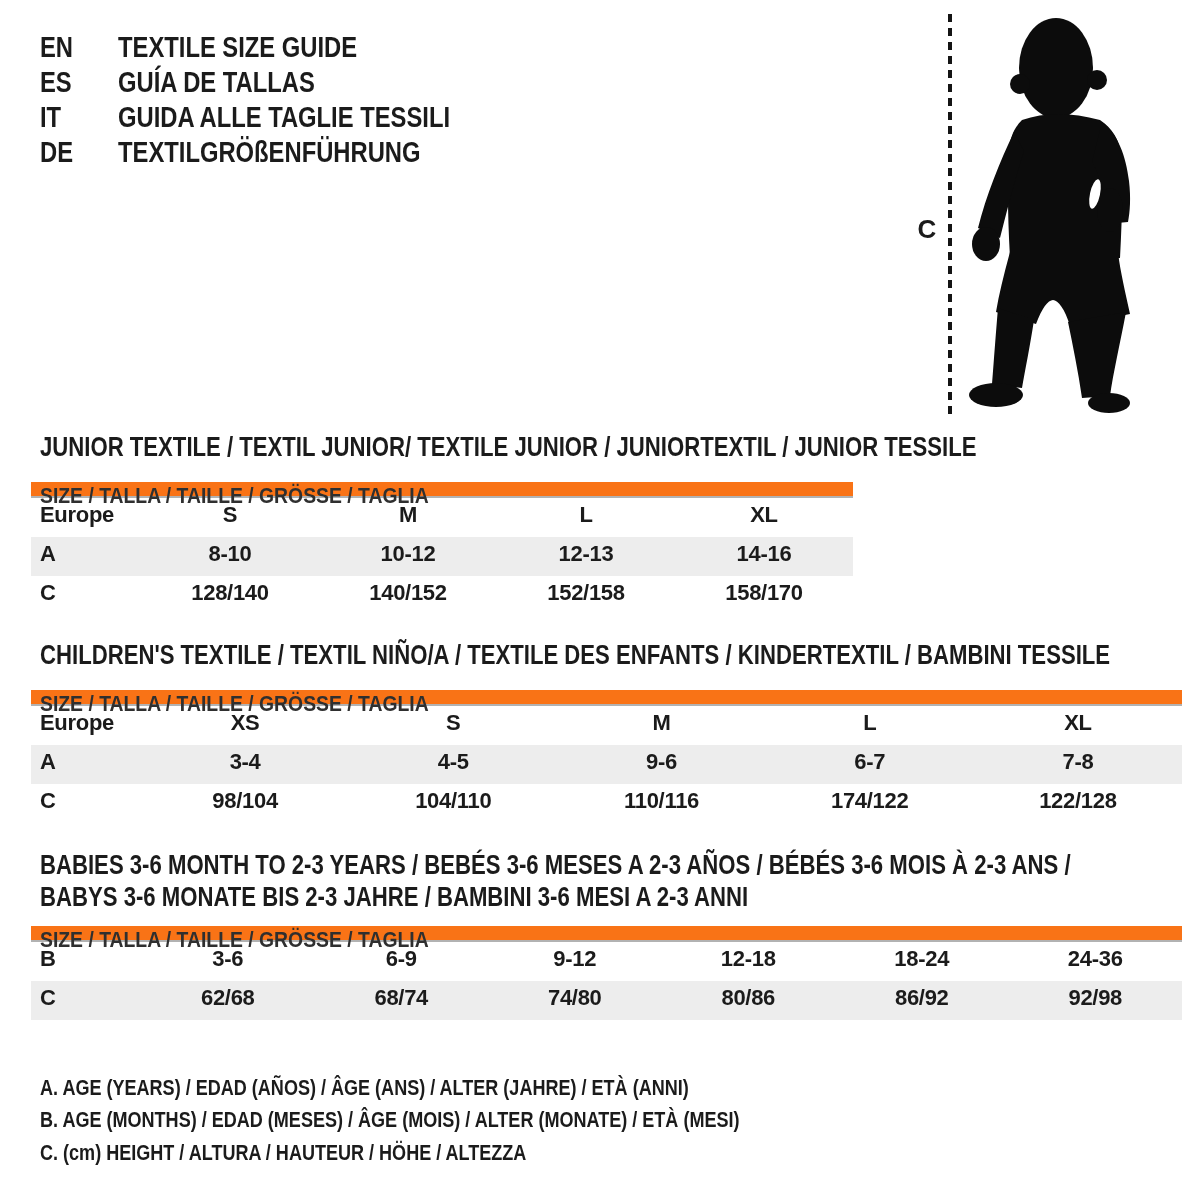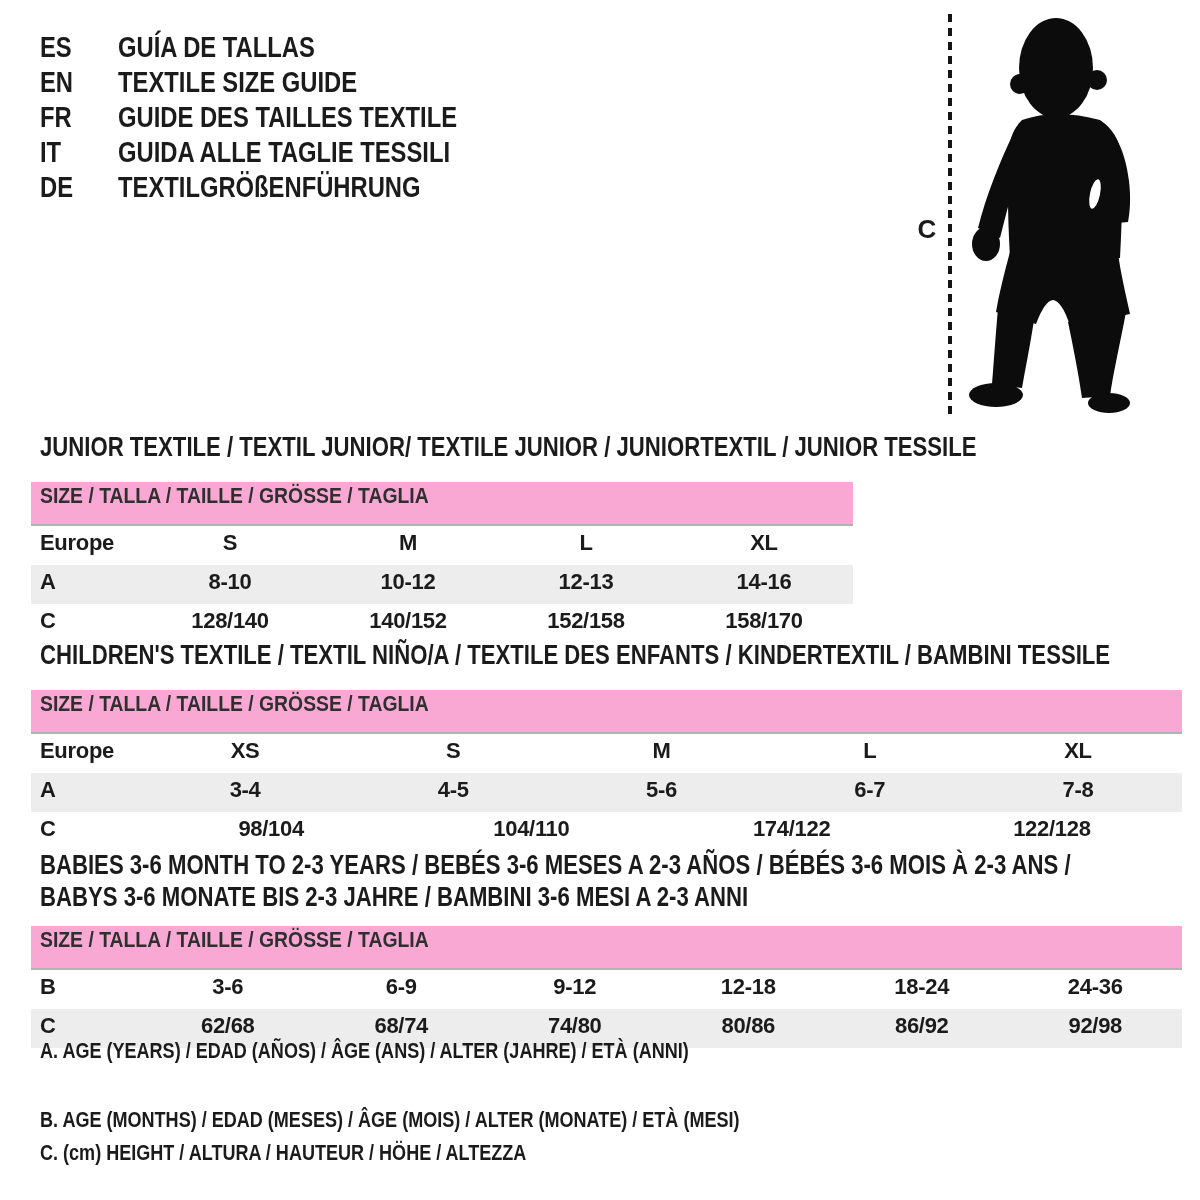"ES" div.lang-line { order: before "EN" -> after "EN" }
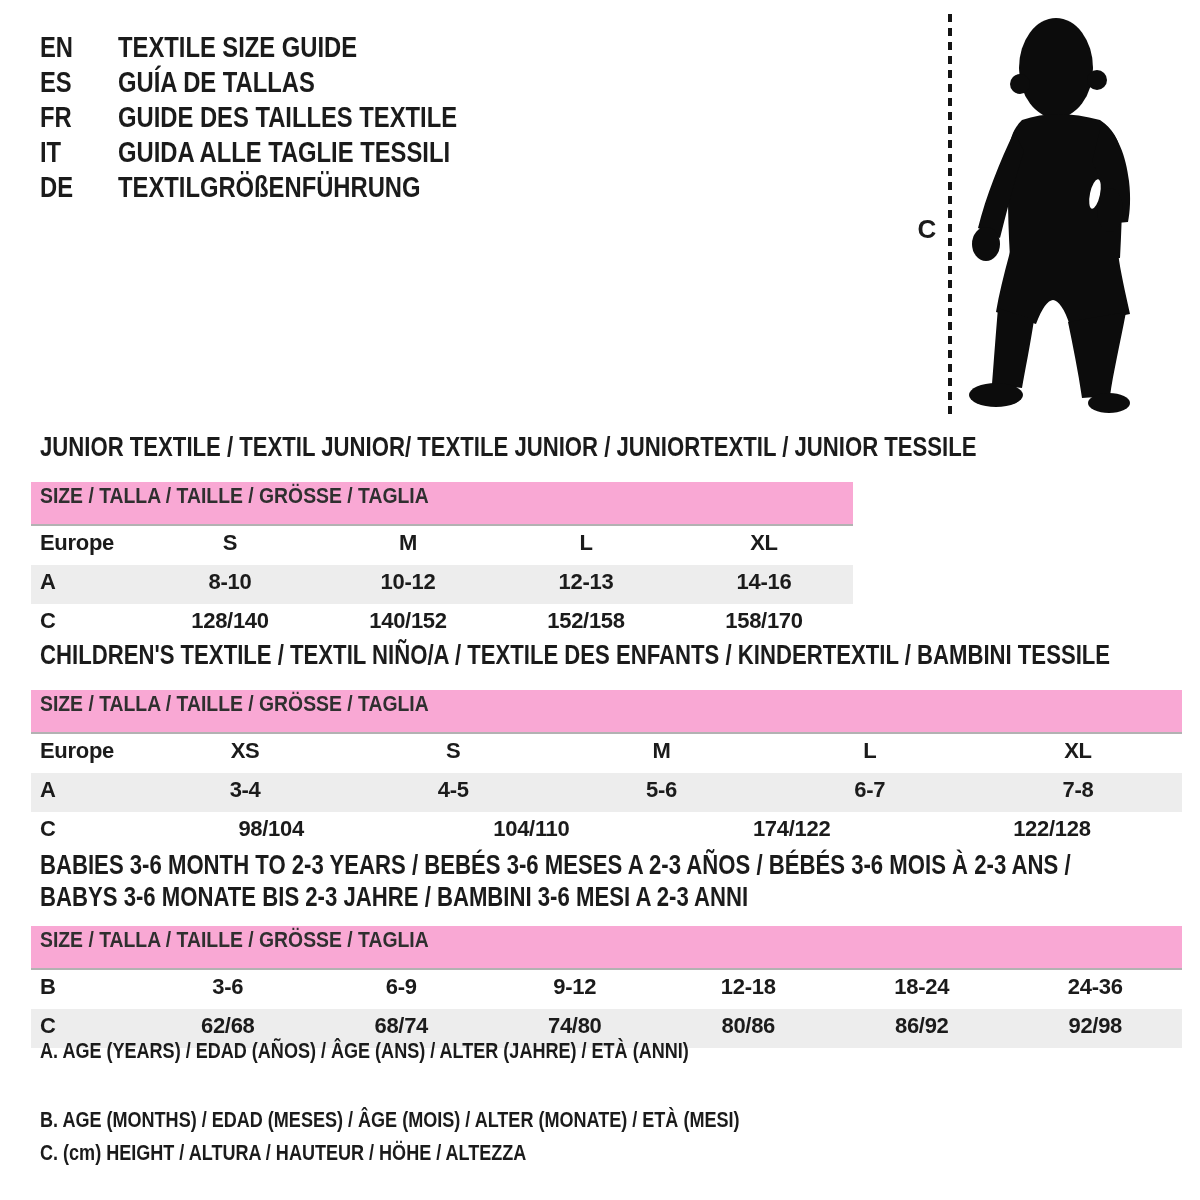"FR" div.lang-line { html: <div> <span>FR</span> <span>GUIDE DES TAILLES TEXTILE</span> </div> -> none }
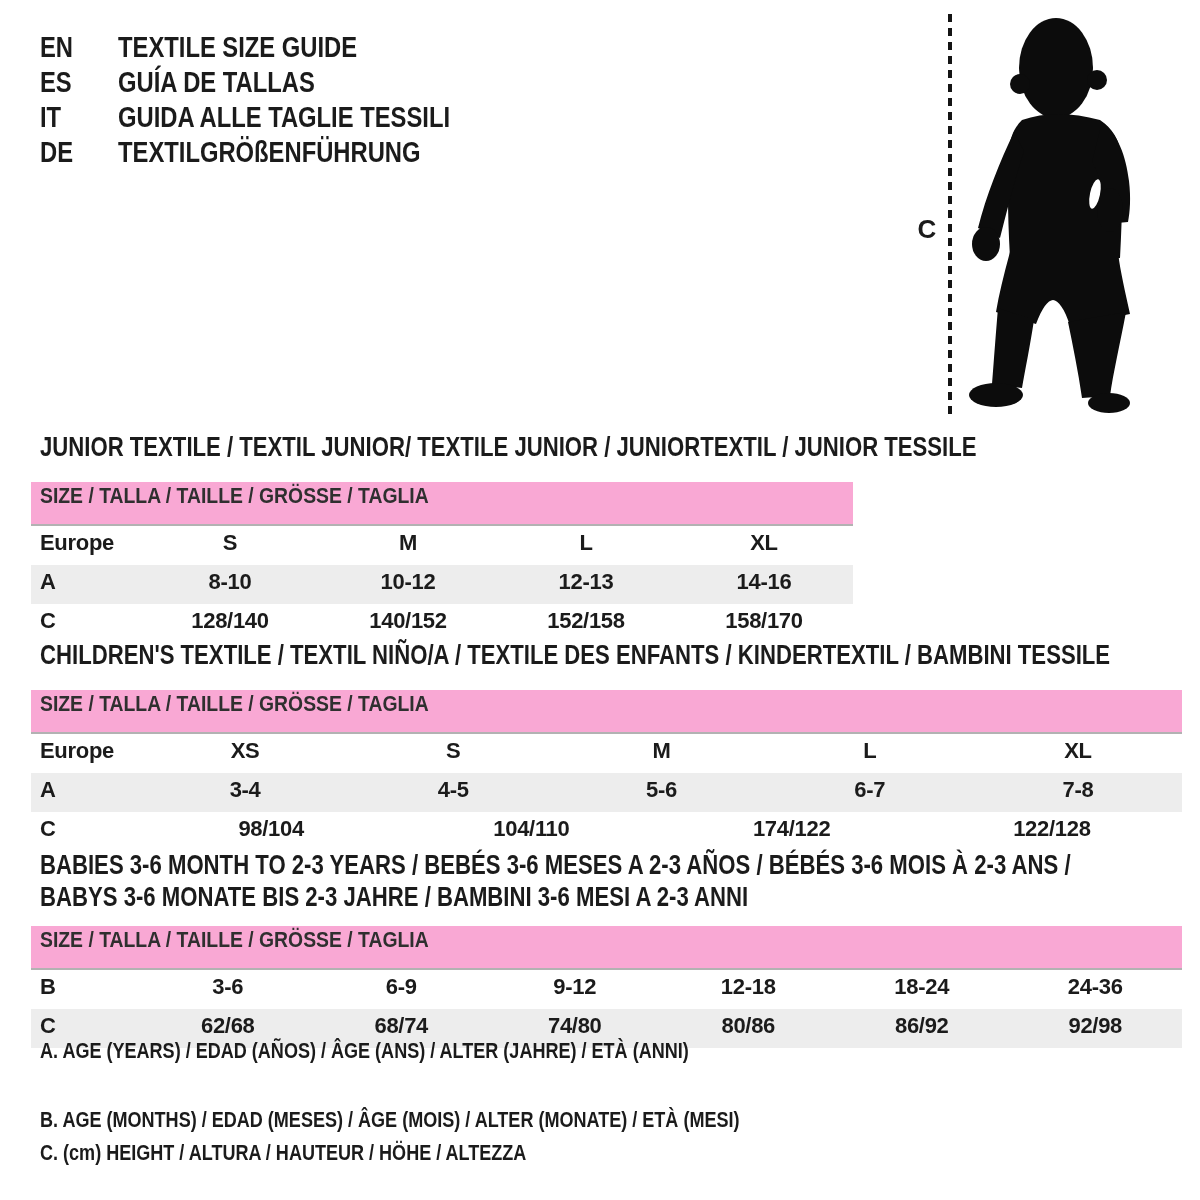"SIZE / TALLA / TAILLE" .band { background: #f9a8d4 -> #f97316; height: 44px -> 16px }
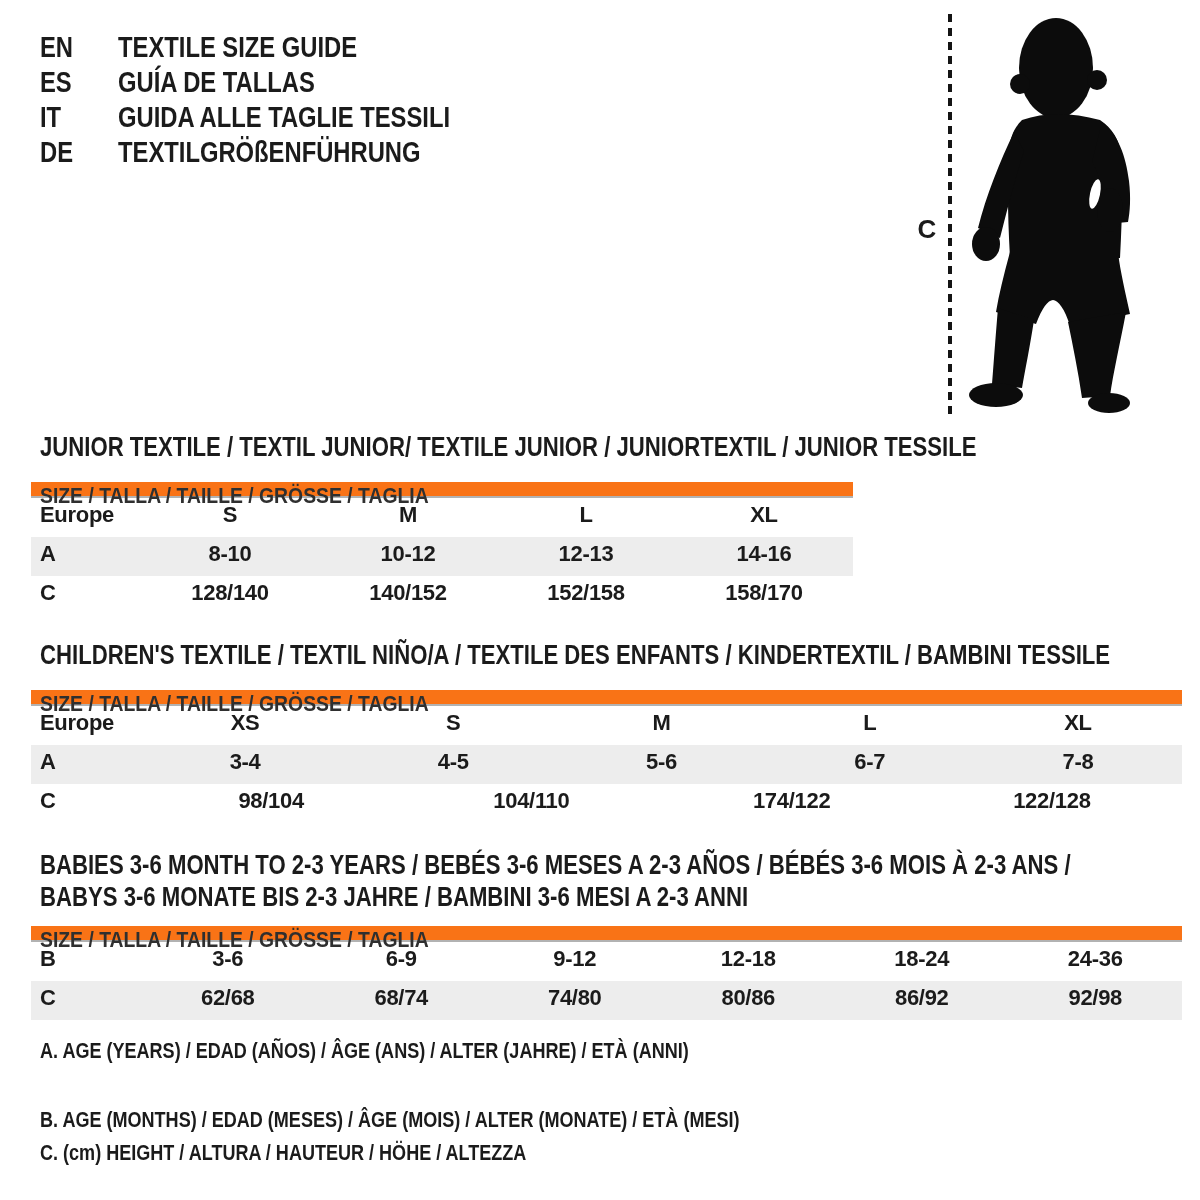"5-6" span.tcell { text: 5-6 -> 9-6 }
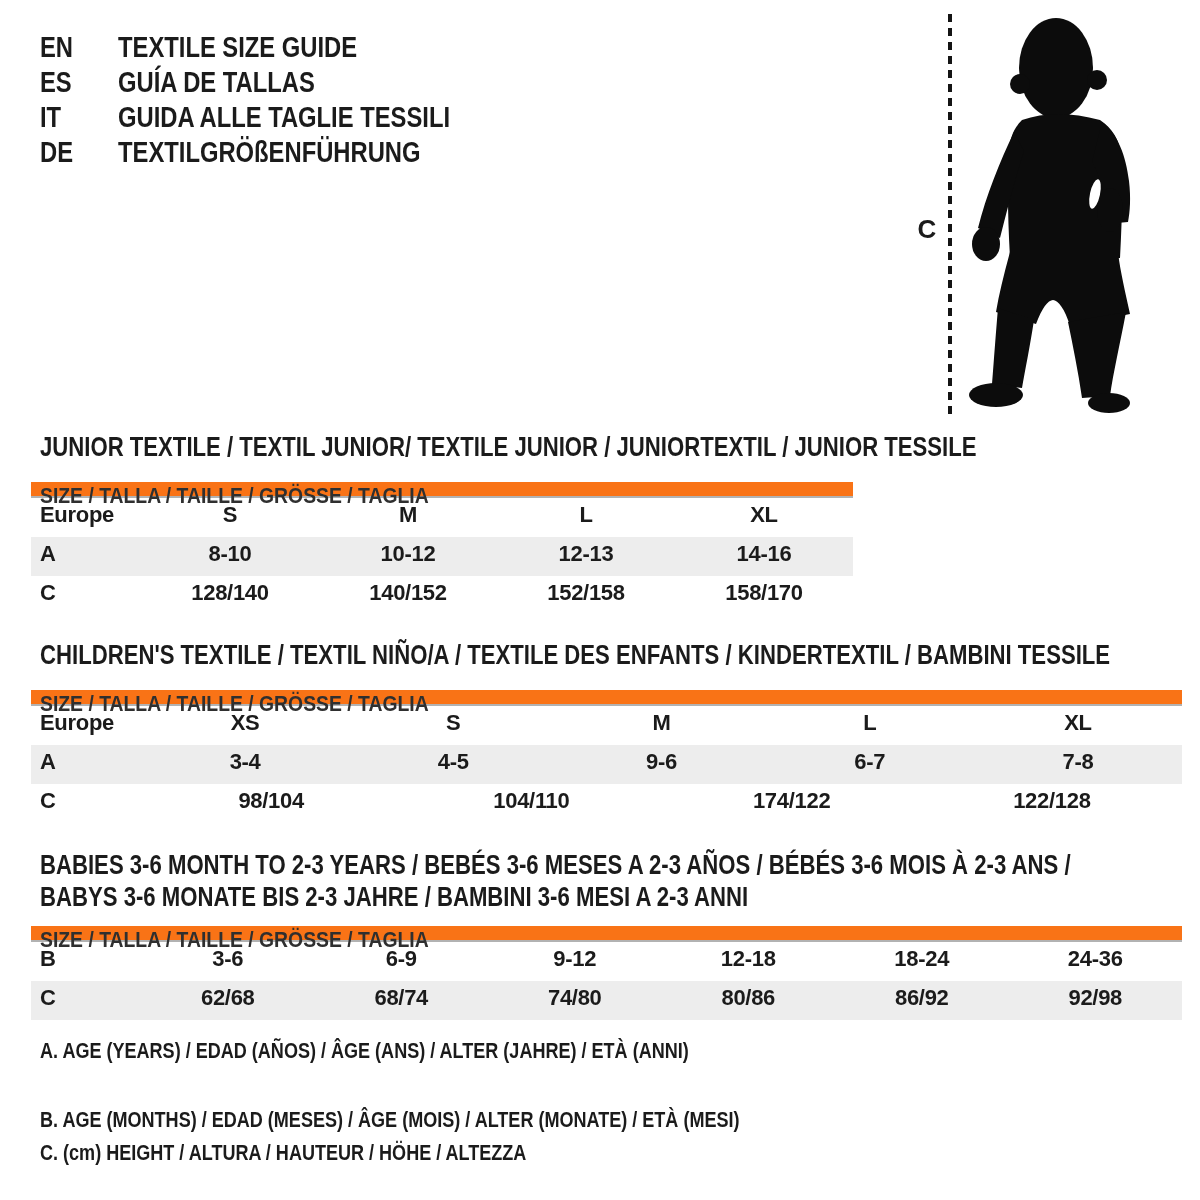"110/116" span.tcell { html: none -> <span>110/116</span> }
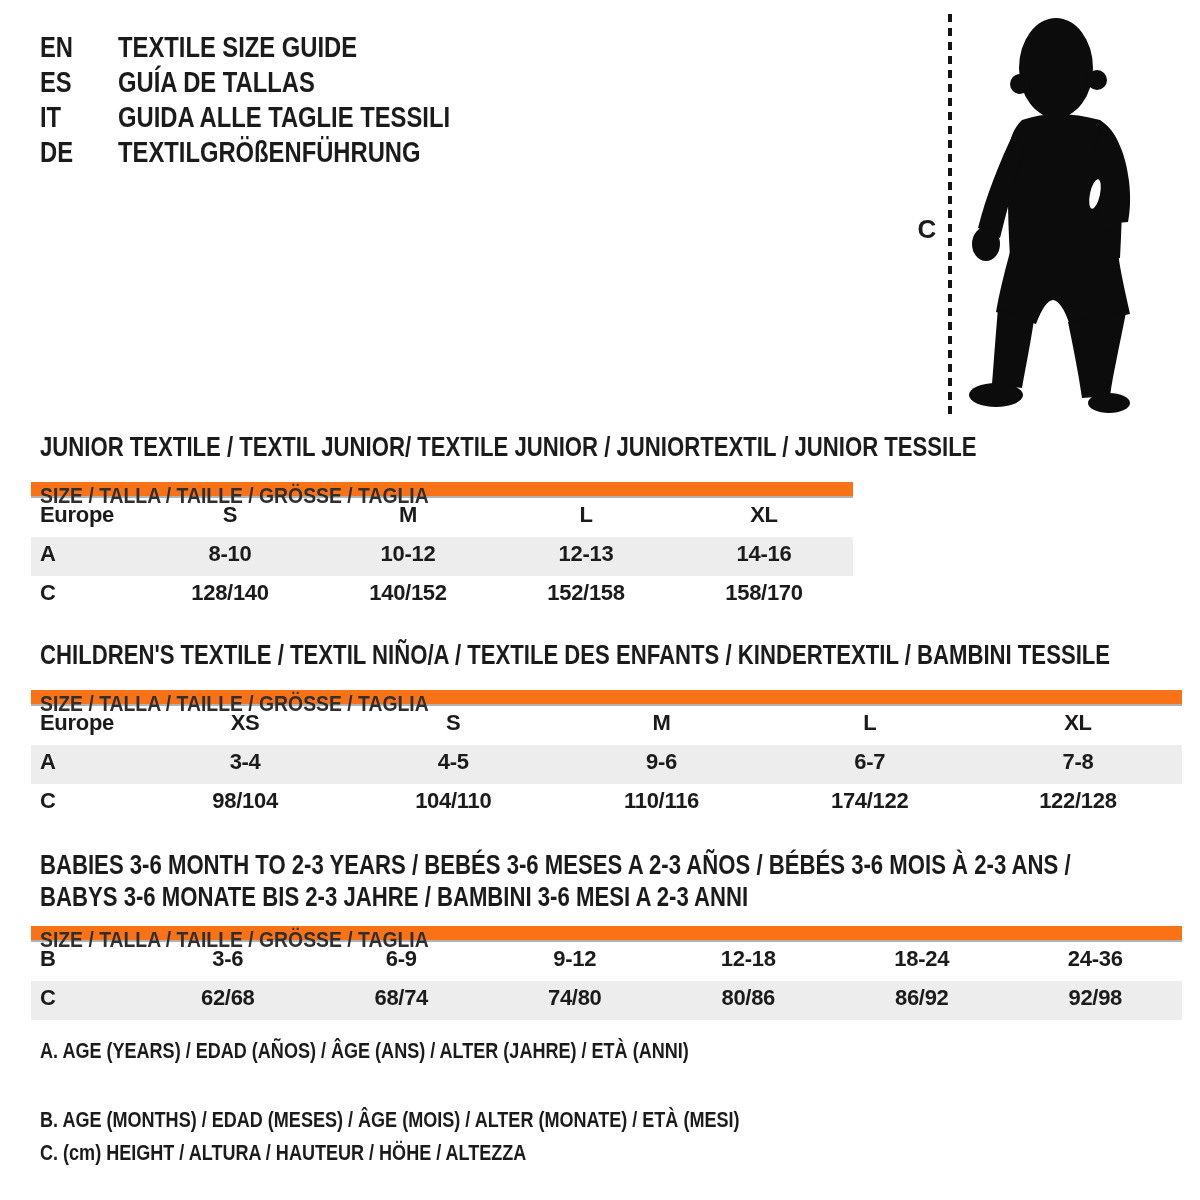"A. AGE (YEARS) / EDAD" div.abs { top: 1038px -> 1075px }
